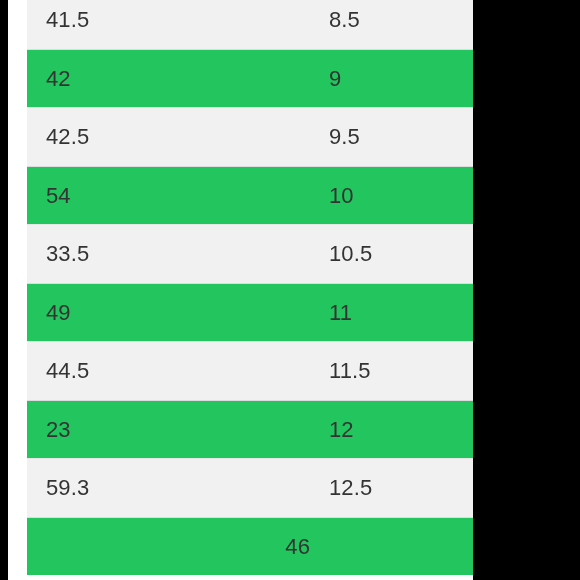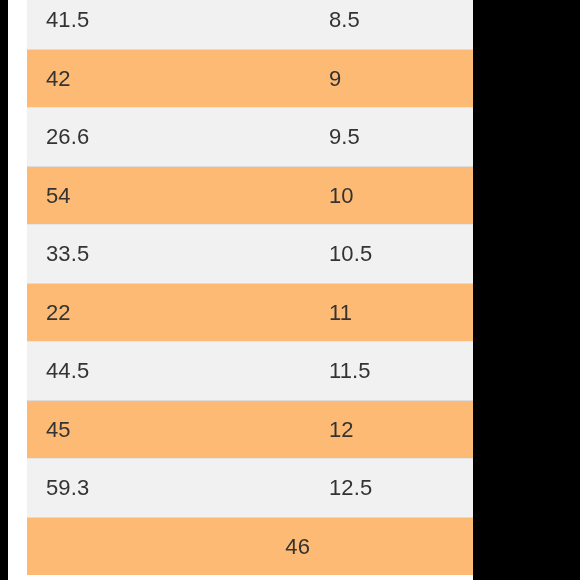"42" .size-table tr.row-plain td { background: #fdba74 -> #22c55e }
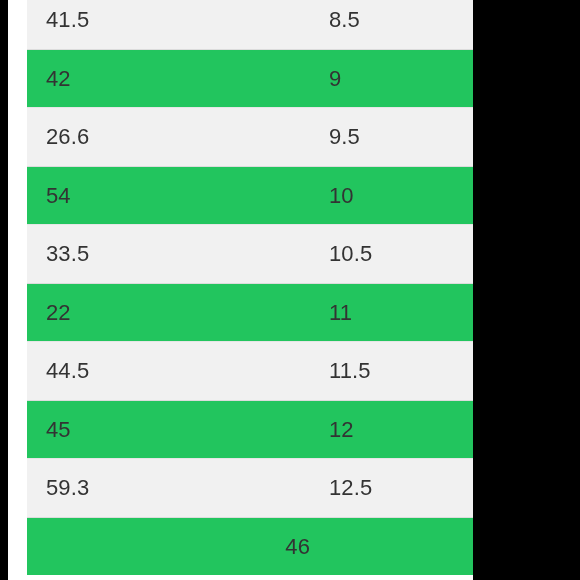"26.6" td.col-eu { text: 26.6 -> 42.5 }
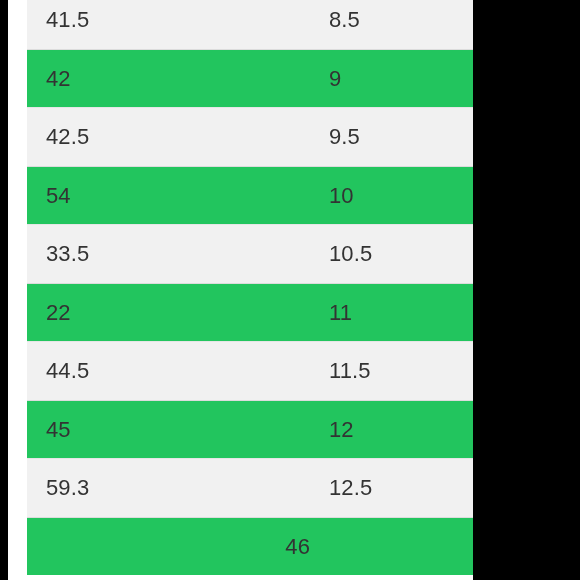"22" td.col-eu { text: 22 -> 49 }
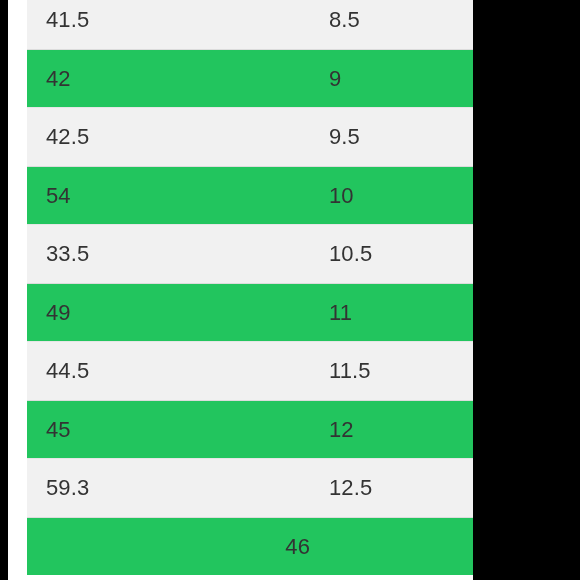"45" td.col-eu { text: 45 -> 23 }
